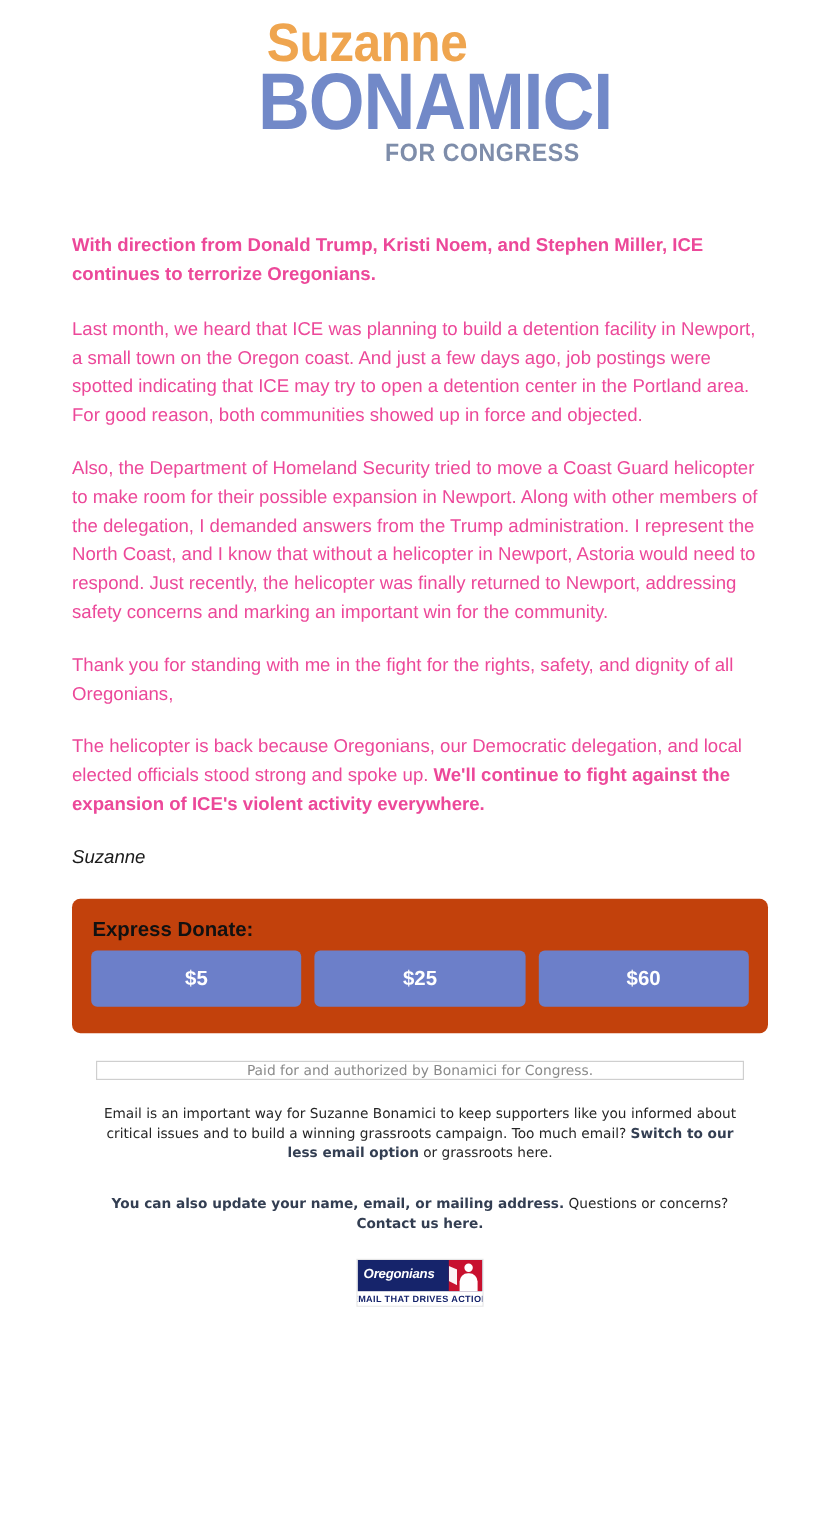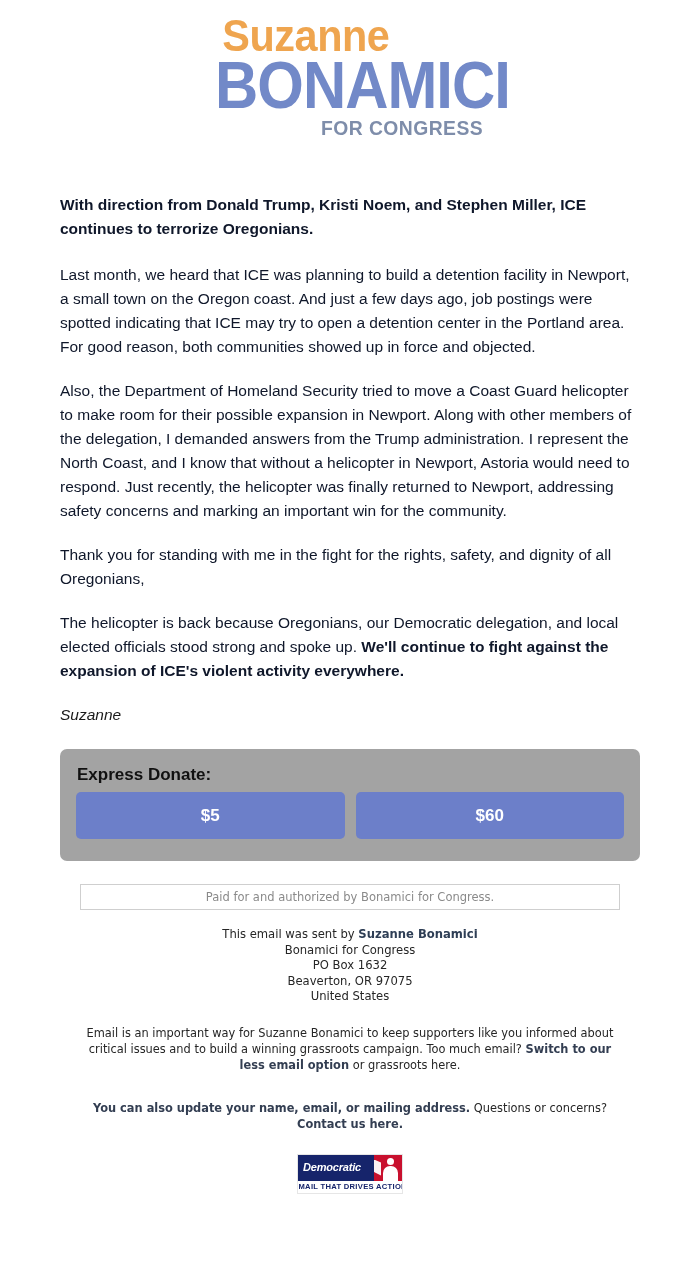"With direction from Donald Trump," .para { color: #0f172a -> #ec4899 }
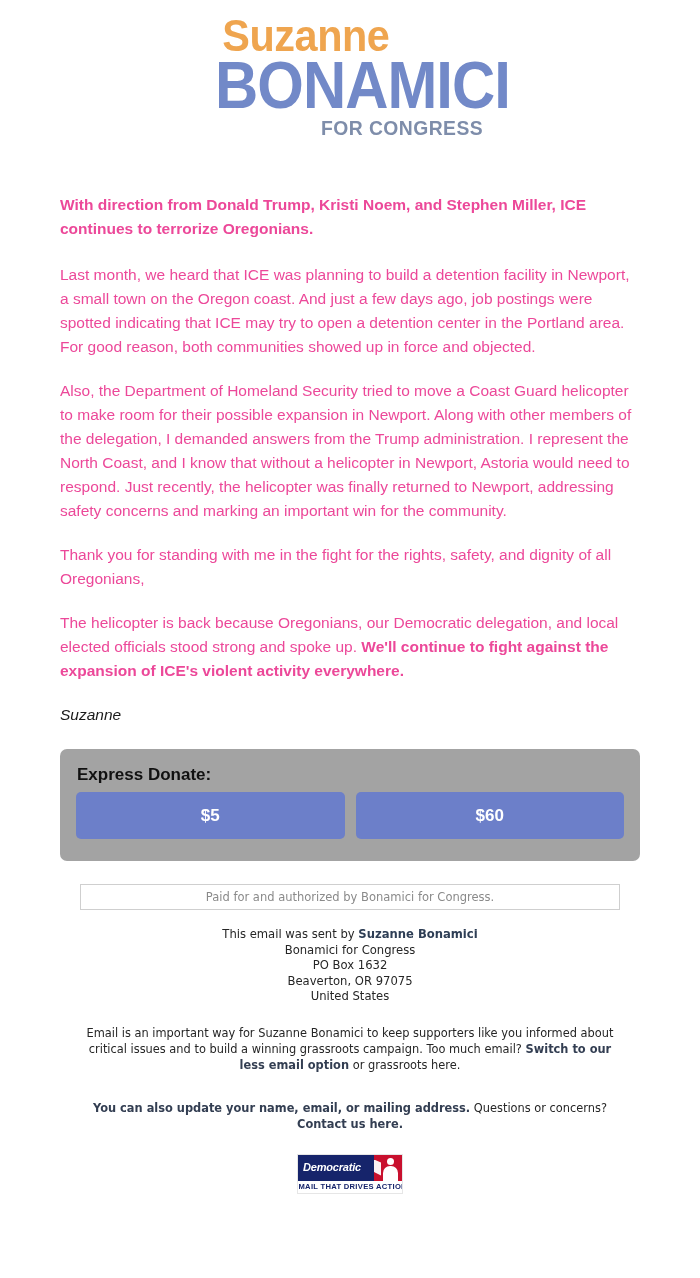"Express Donate:" .donate-box { background: #a3a3a3 -> #c2410c }
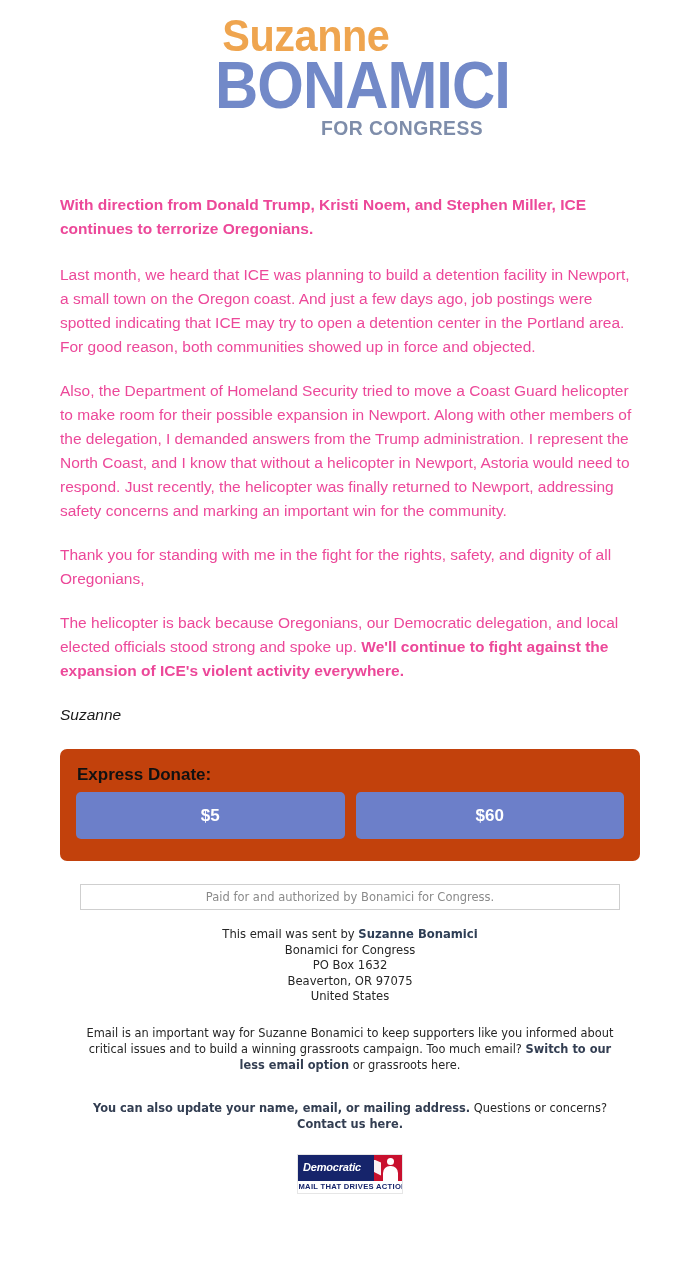"$25" button.amount-btn { html: none -> <button>$25</button> }
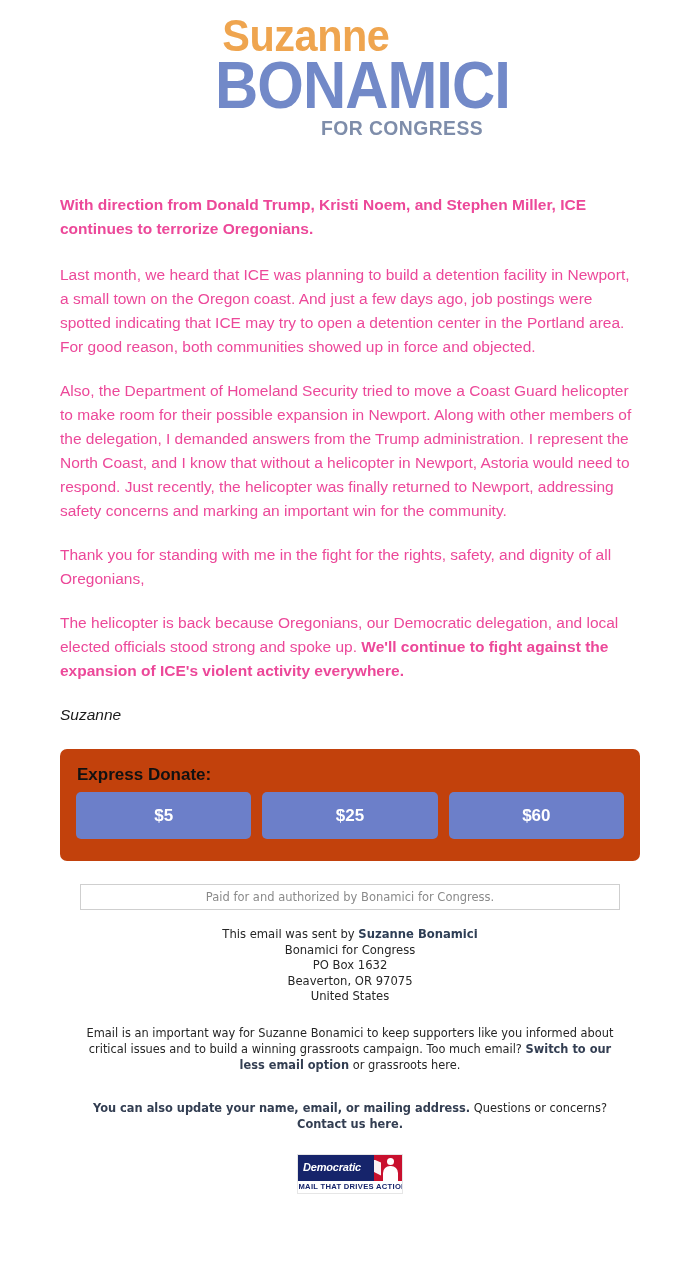"Paid for and authorized by" .disclaimer-box { height: 26px -> 16px }
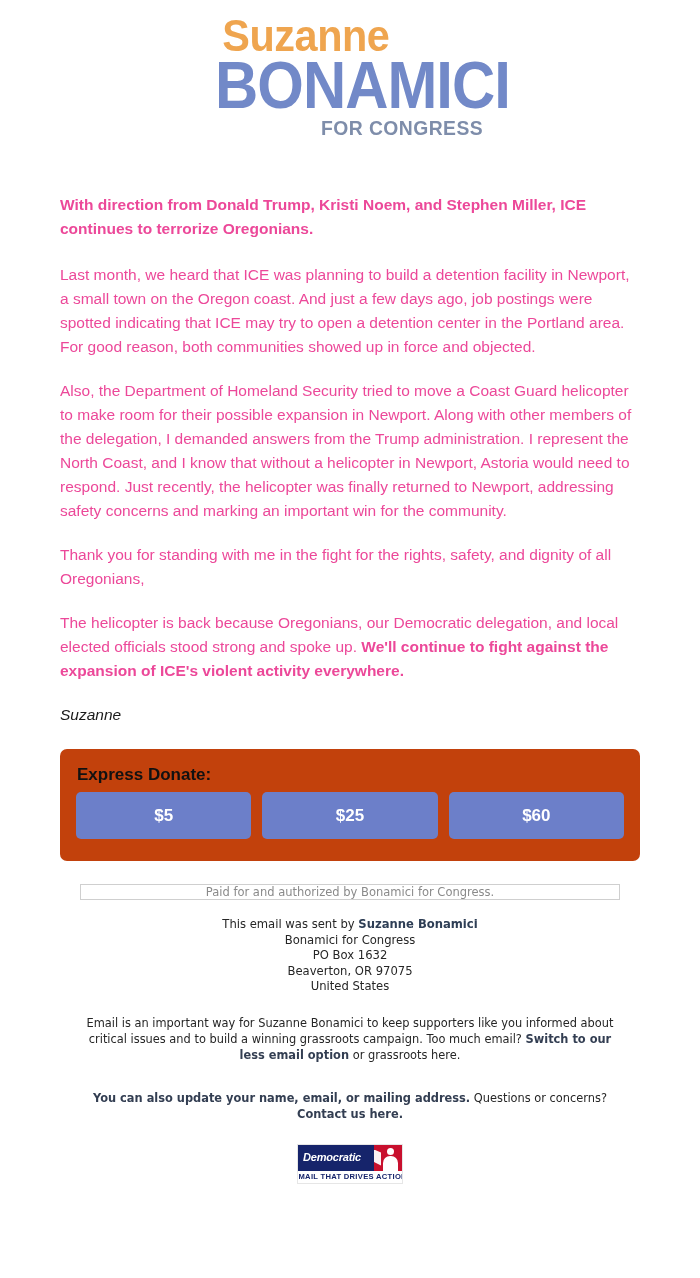"This email was sent by" div.addr-block { html: <div> <div><span>This email was sent by </span><span>Suzanne Bonamici</span></div> <div>Bonamici for Congress</div> <div>PO Box 1632</div> <div>Beaverton, OR 97075</div> <div>United States</div> </div> -> none }
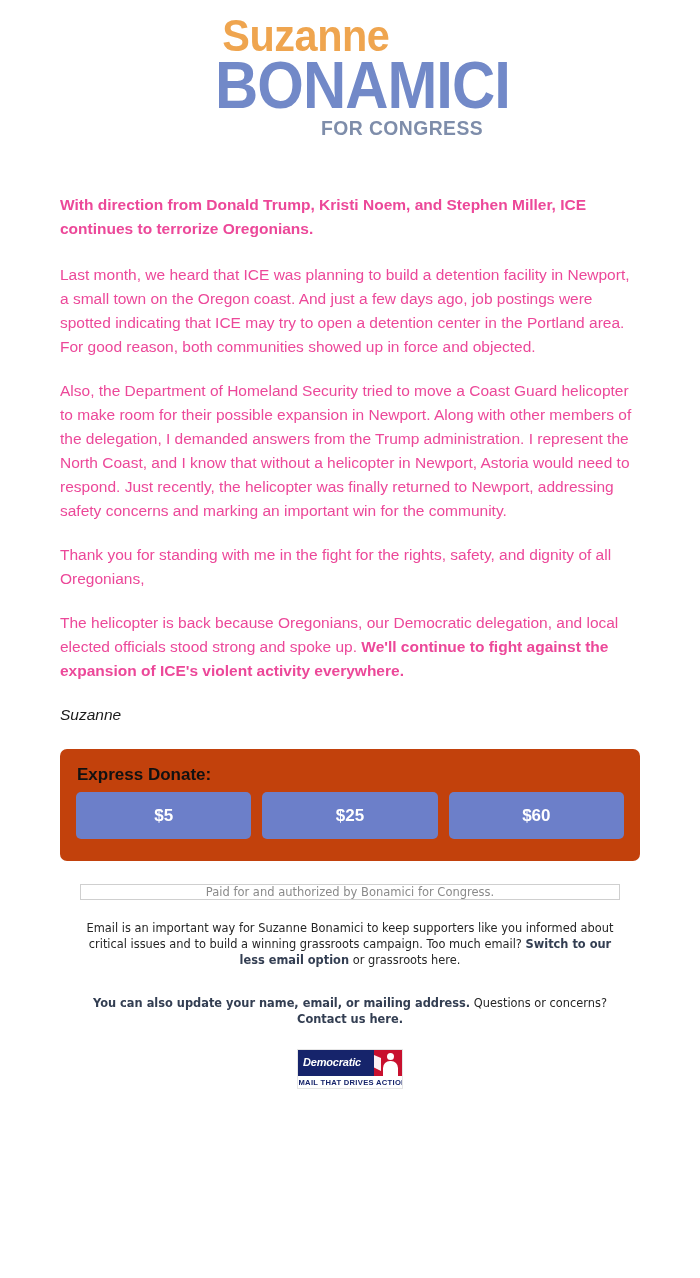"Democratic" span.mm-name { text: Democratic -> Oregonians }
